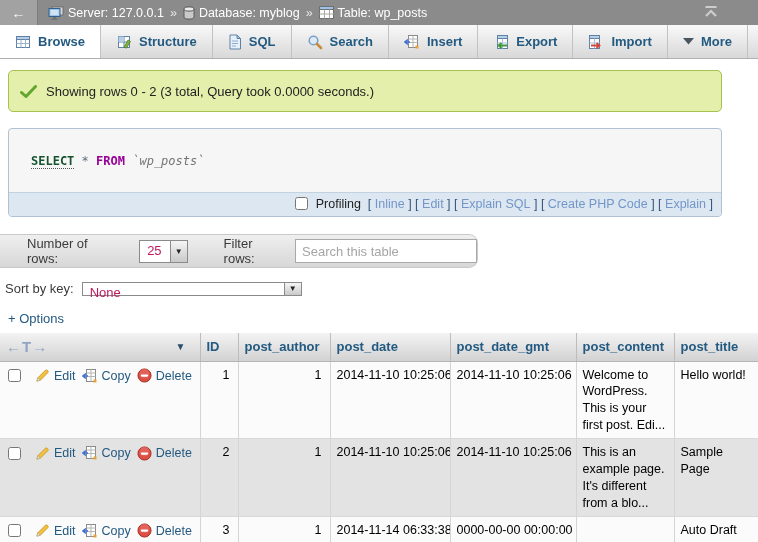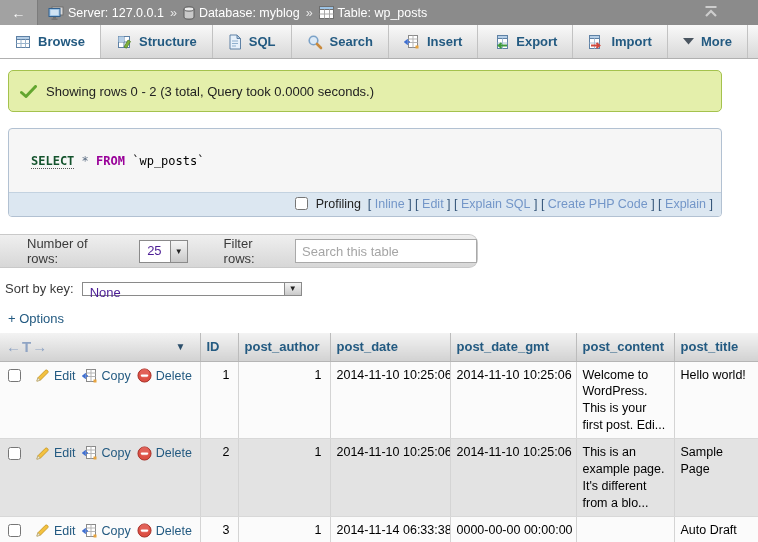"`wp_posts`" .ident { color: #000000 -> #737373; font-style: none -> italic }
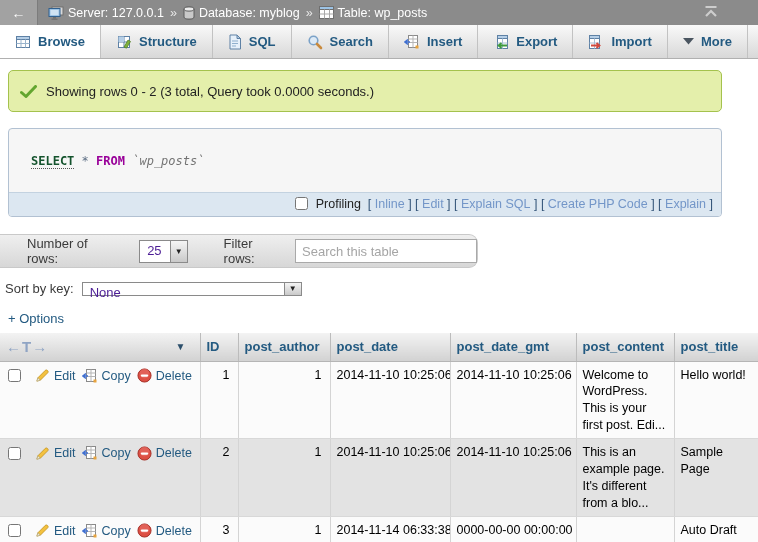"25" .fake-select .val { color: #4c1d95 -> #be185d }
